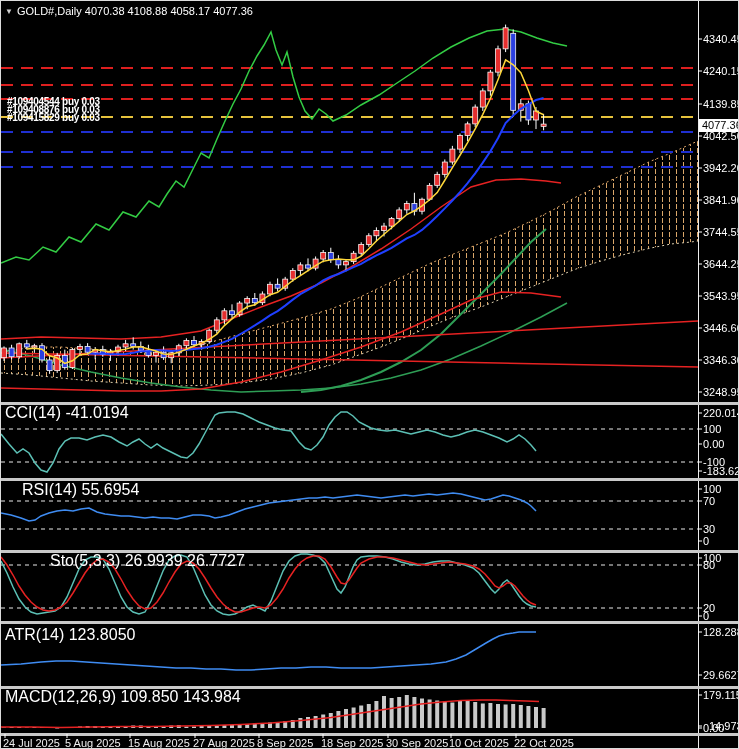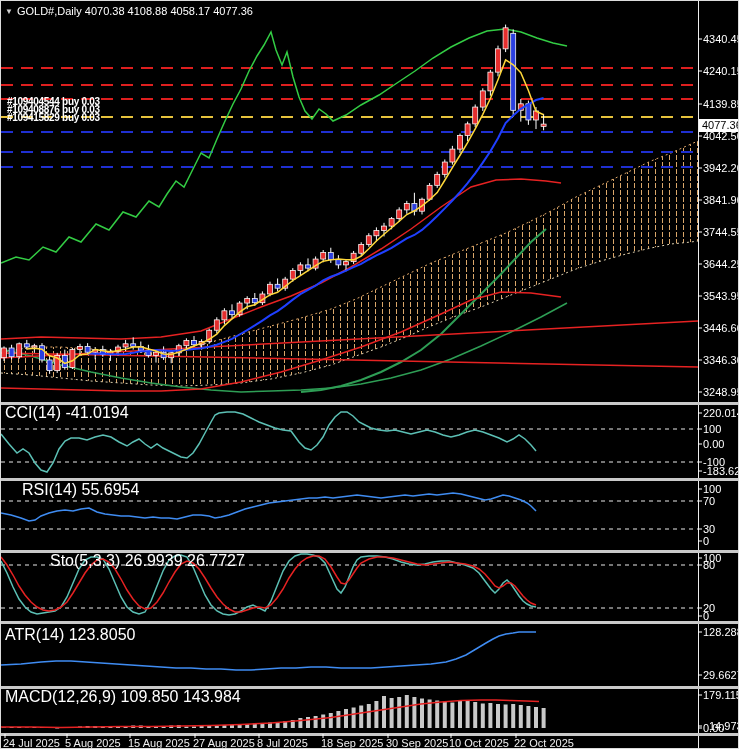"8 Jul 2025" div.datelab { text: Jul -> Sep }
